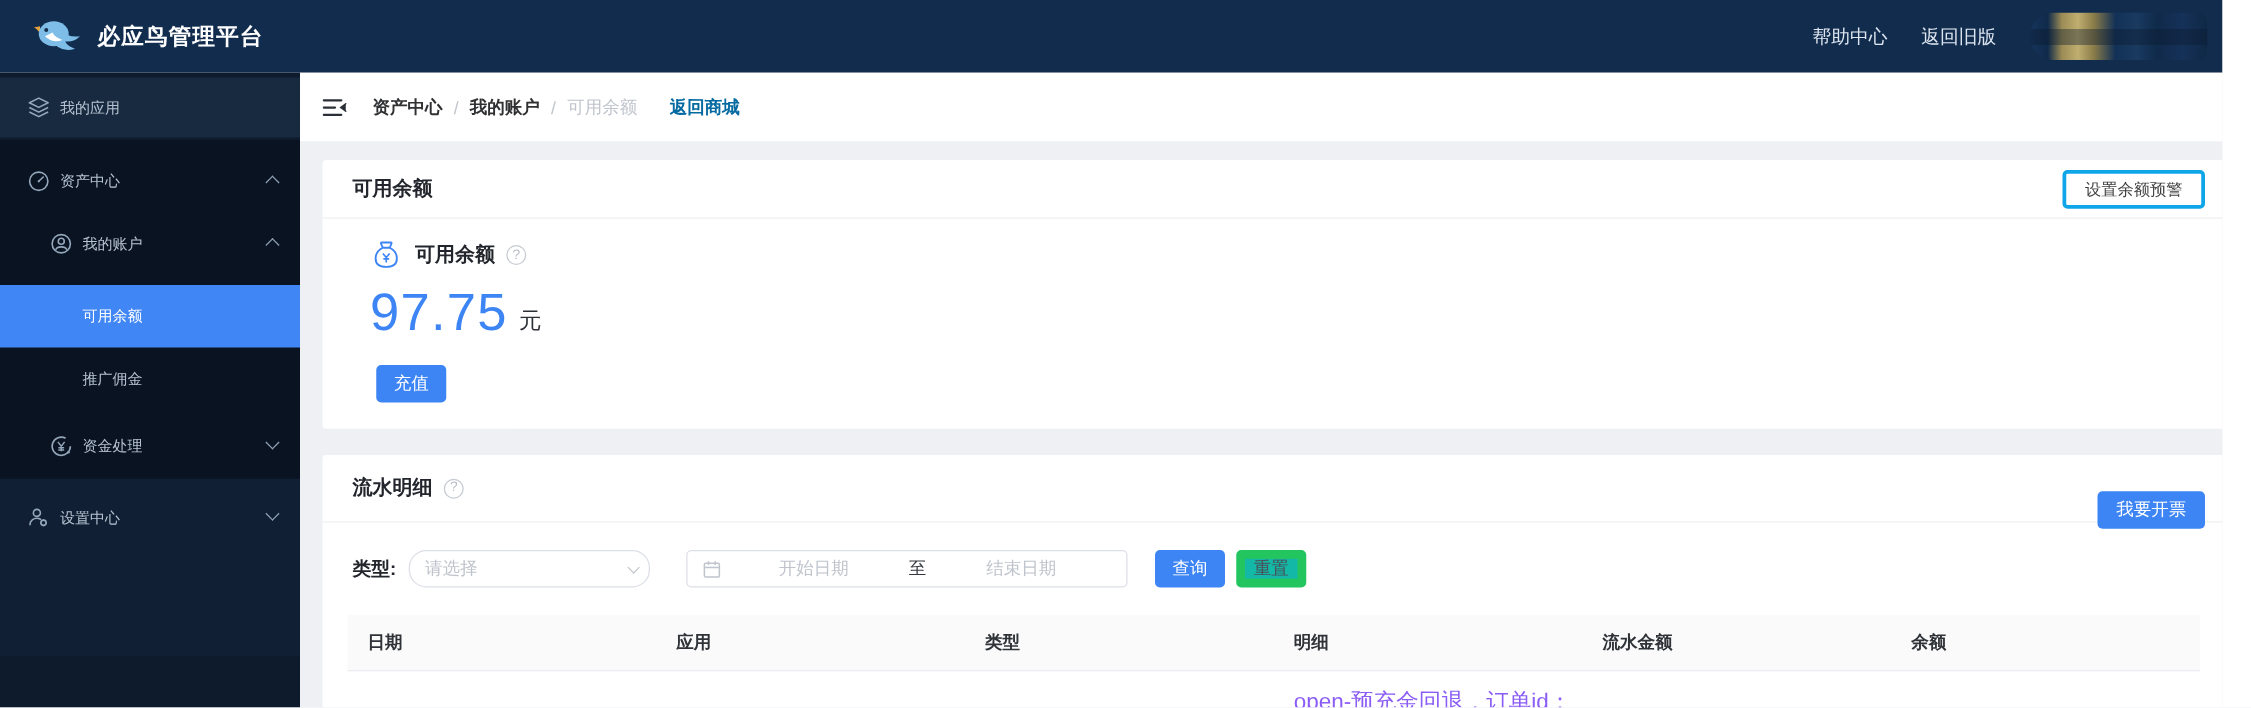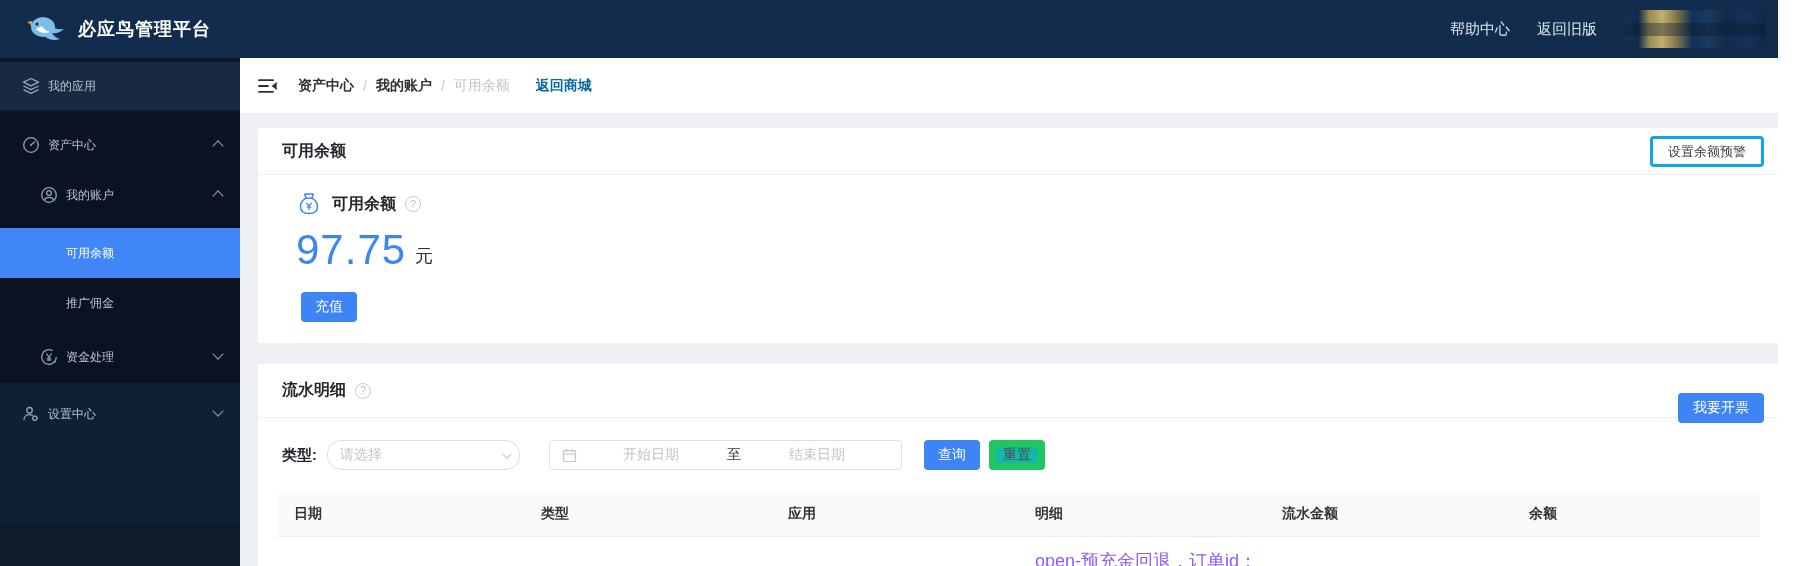"类型" span.th { order: before "应用" -> after "应用" }
